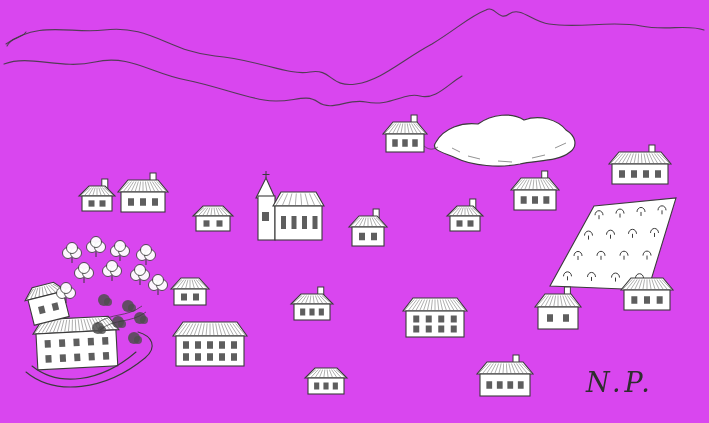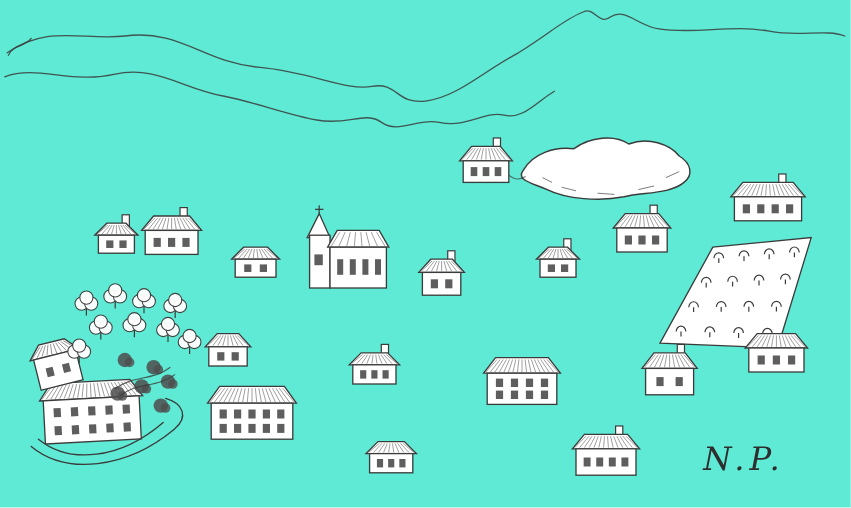"N.P." .page { background: #5eead4 -> #d946ef }
